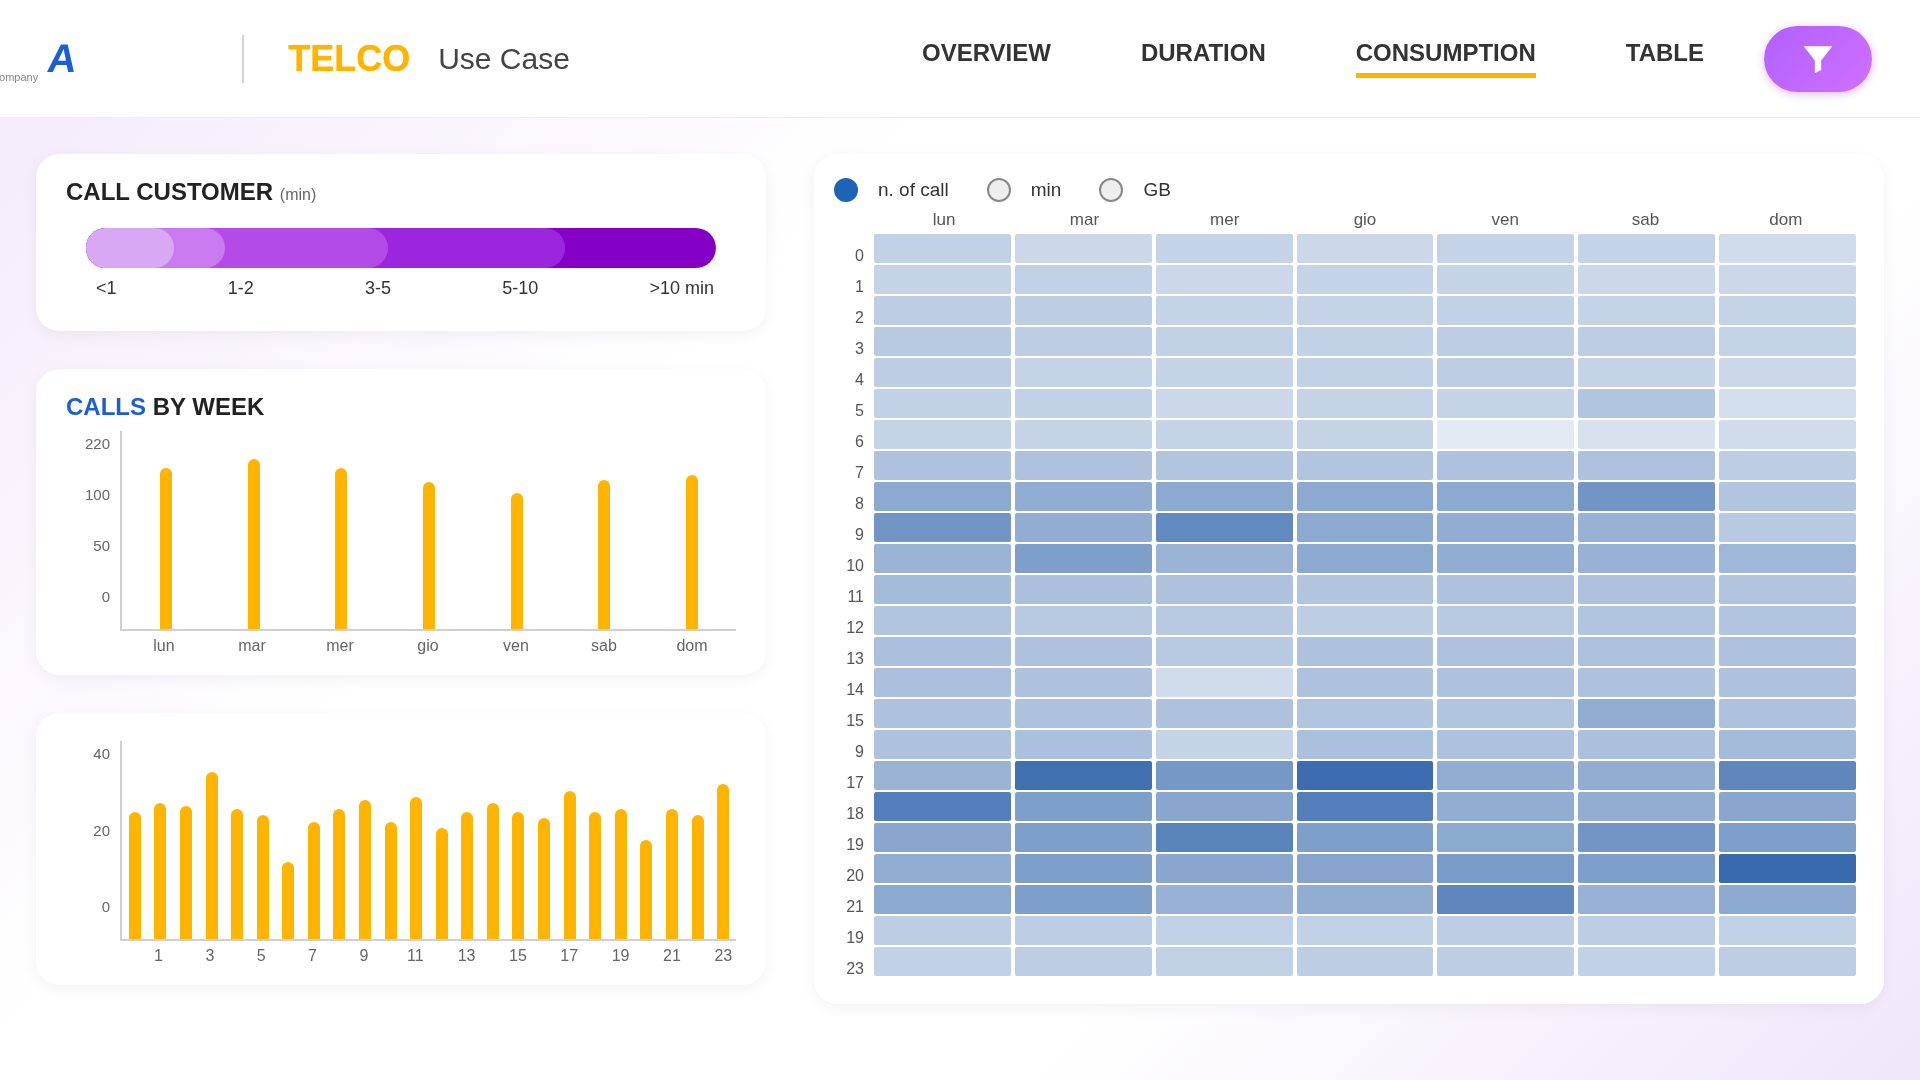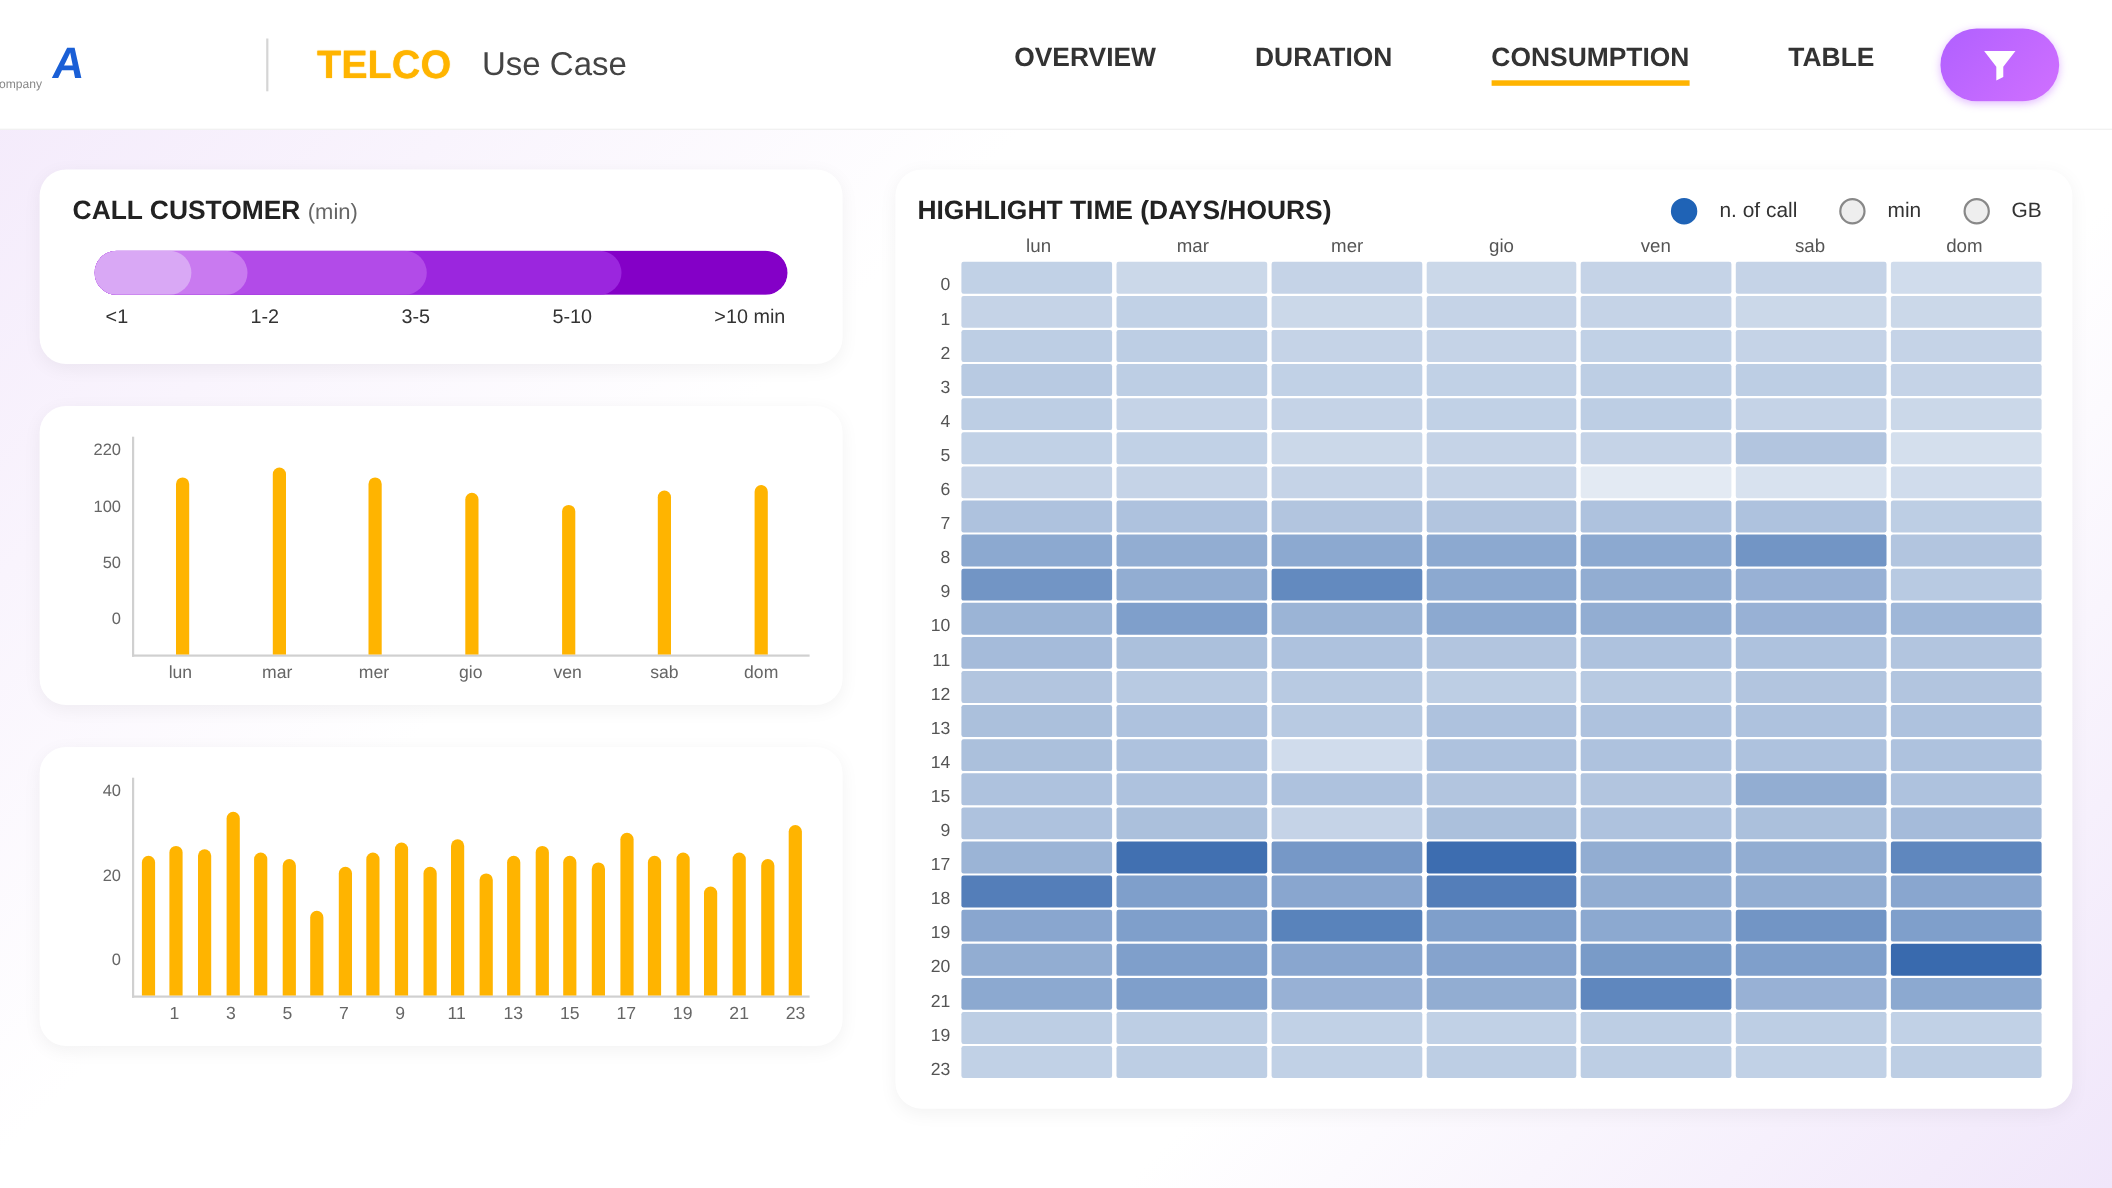"(min)" .title-sub { font-size: 20px -> 16px }
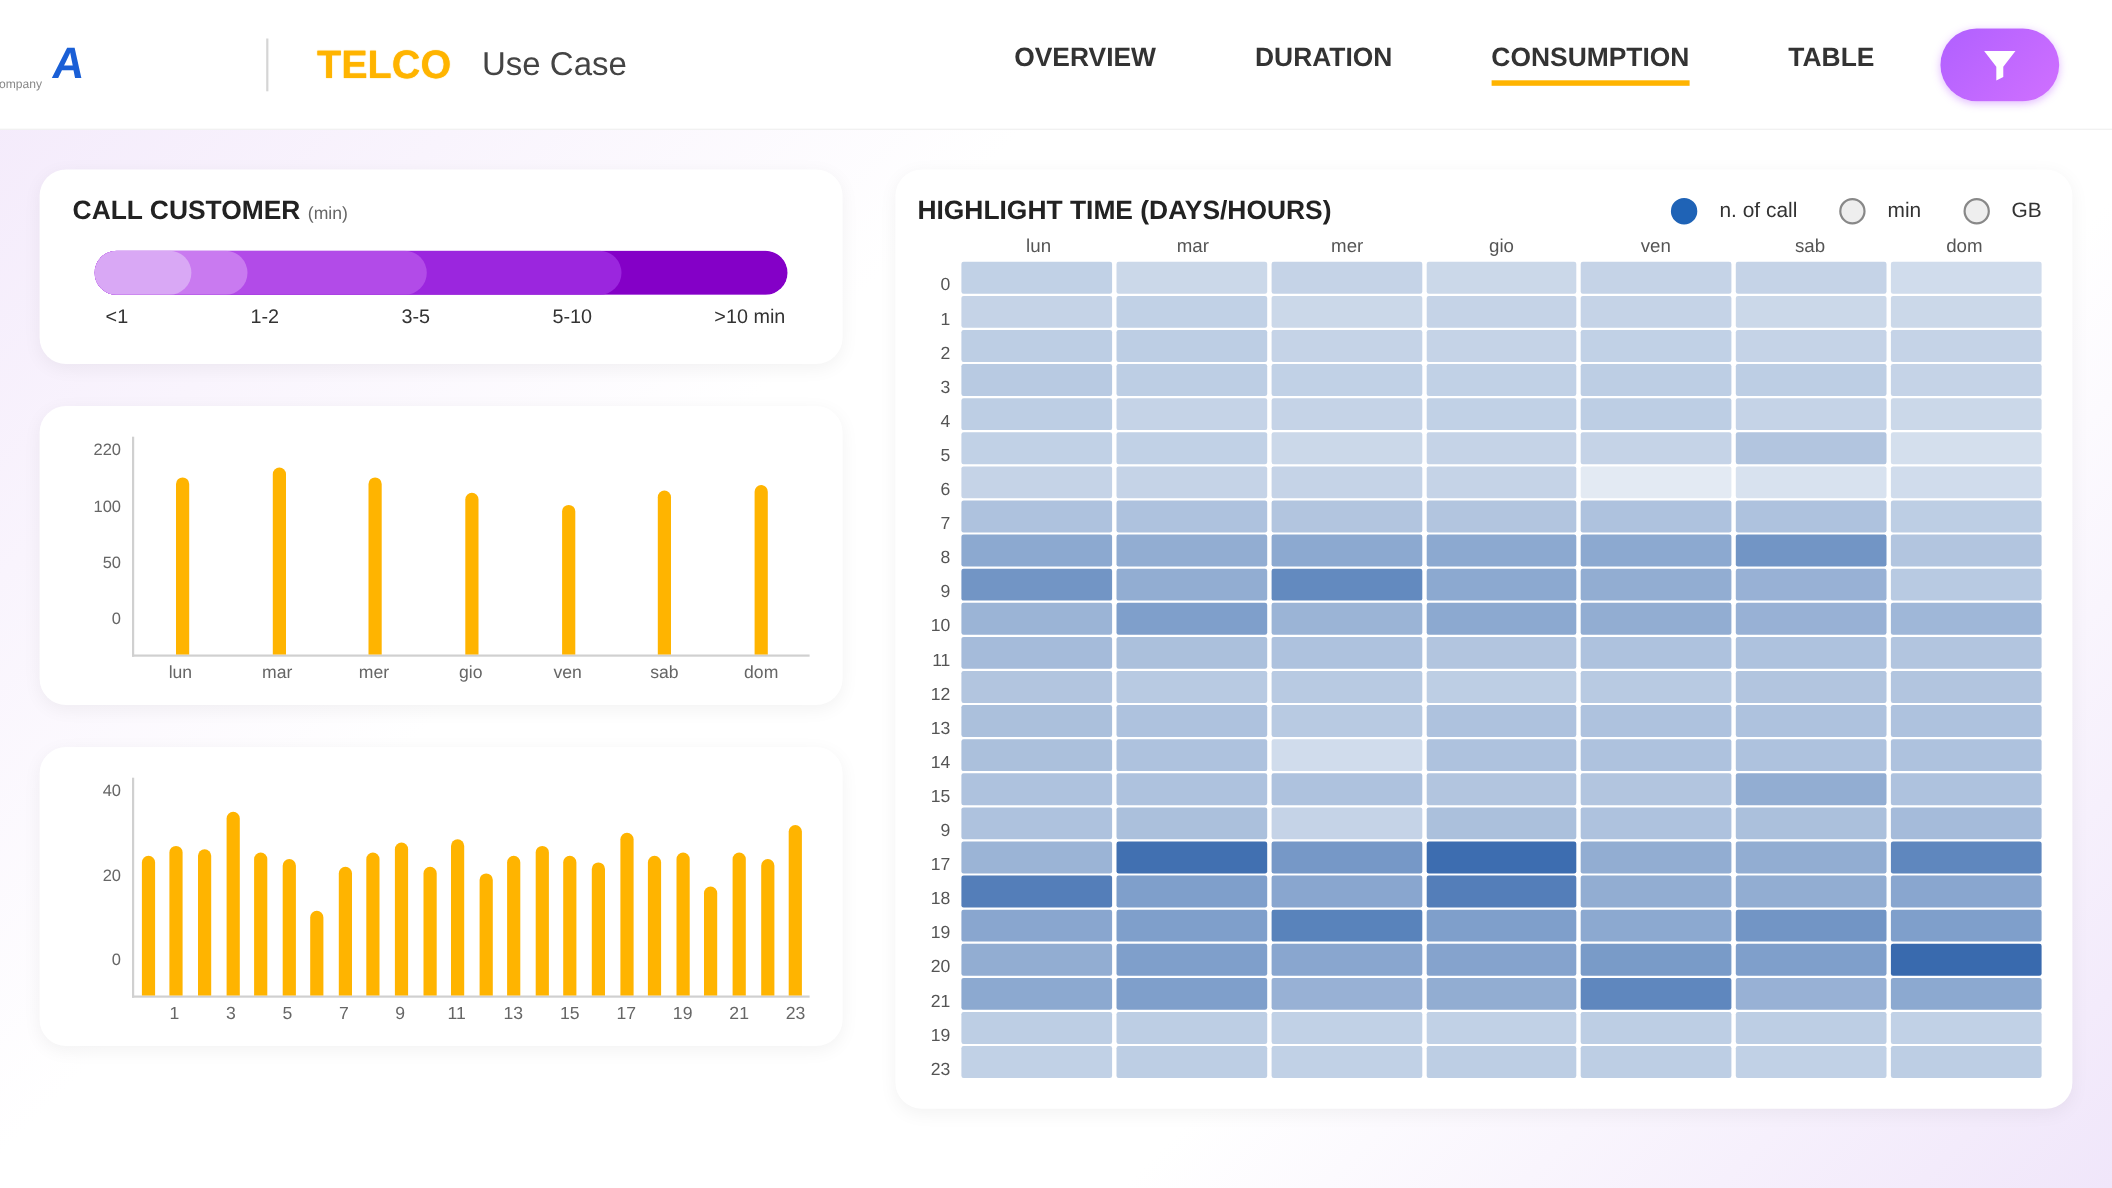"HIGHLIGHT TIME (DAYS/HOURS)" div.heat-title { html: <div>HIGHLIGHT TIME (DAYS/HOURS)</div> -> none }
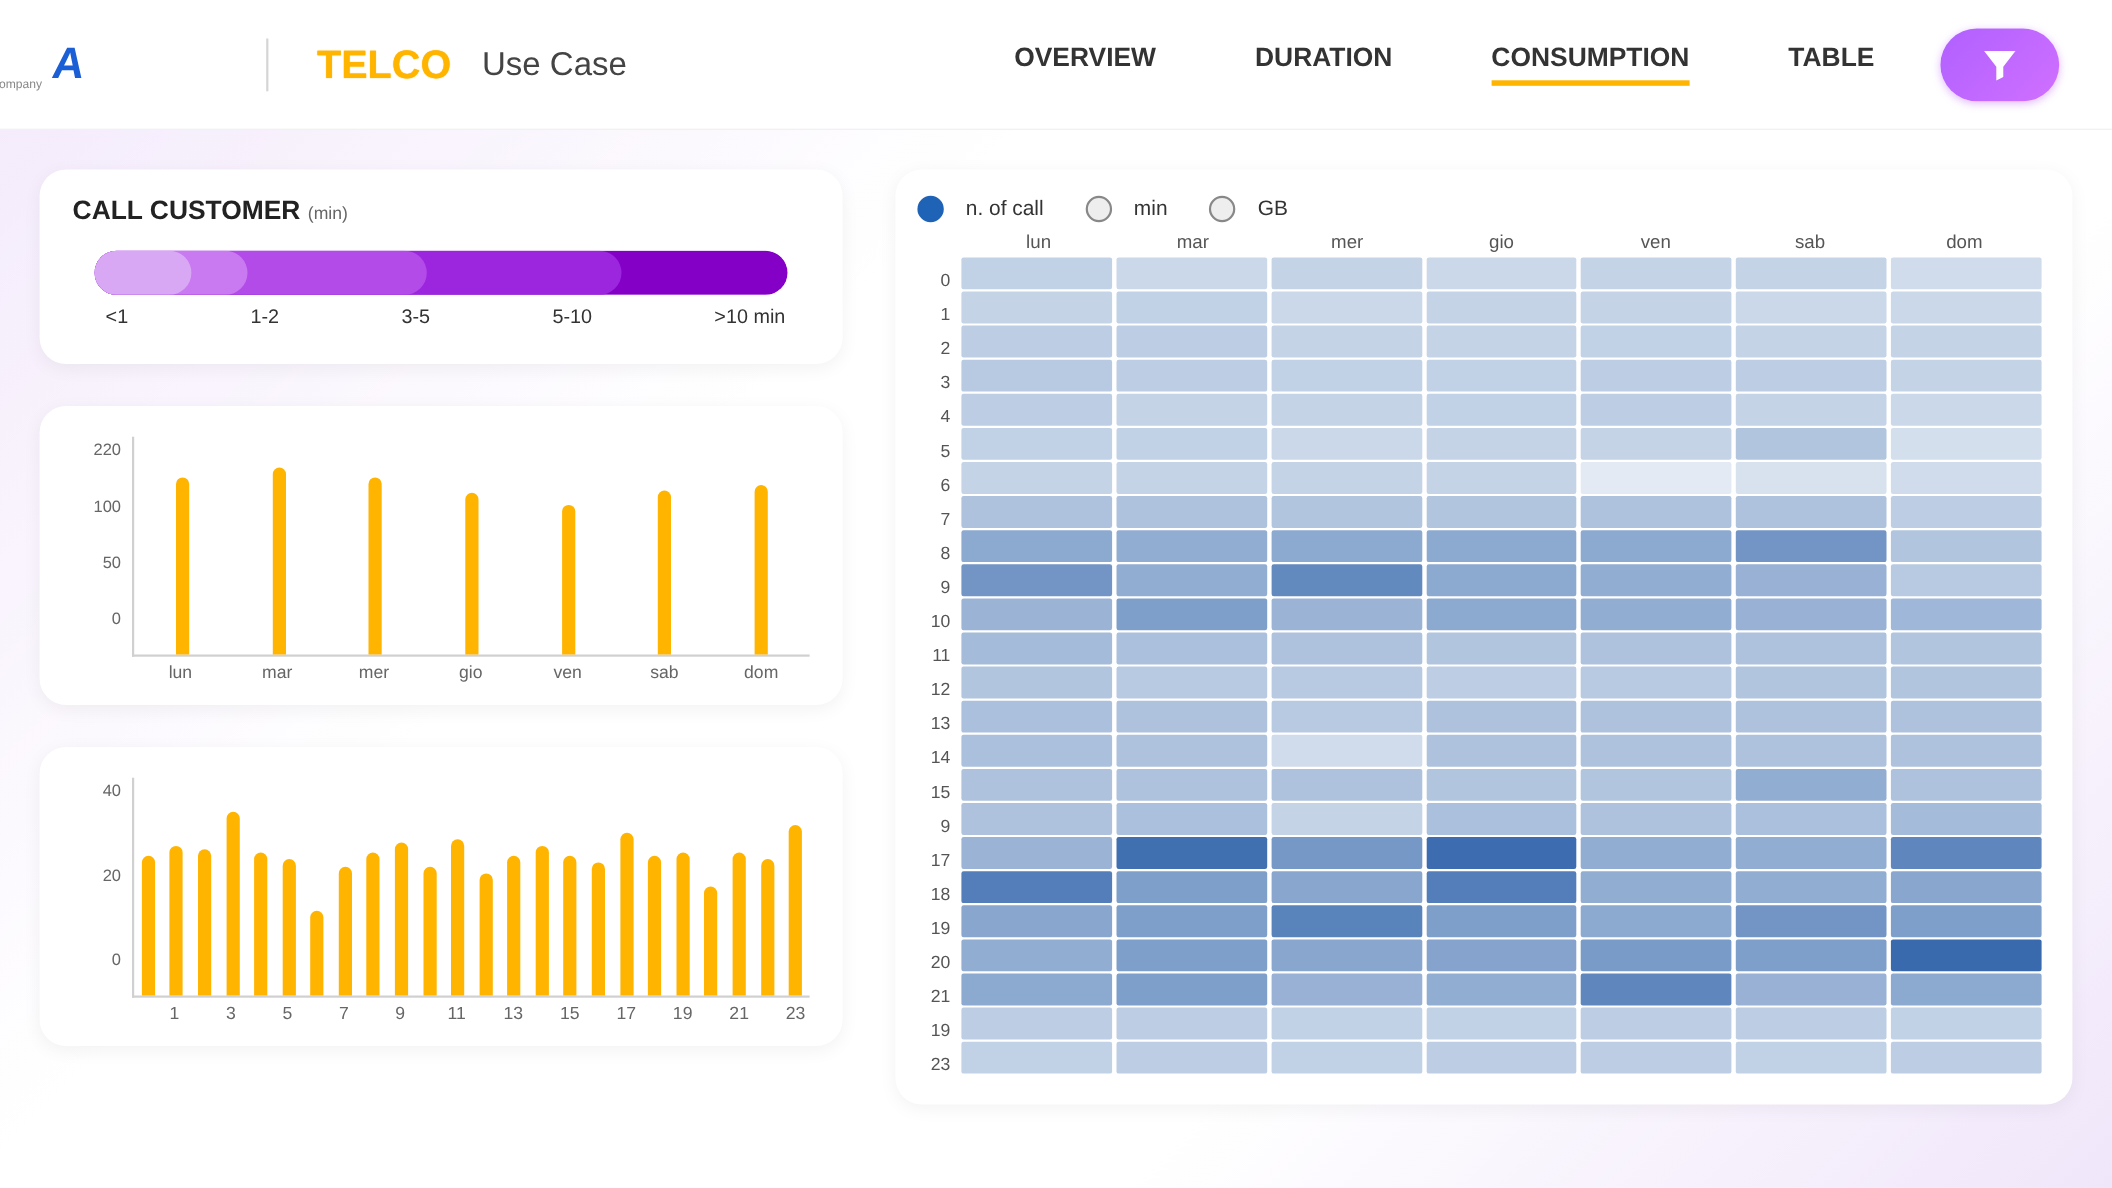"CALLS BY WEEK" div.card-title { html: none -> <div> <span>CALLS</span><span> BY WEEK</span> </div> }
